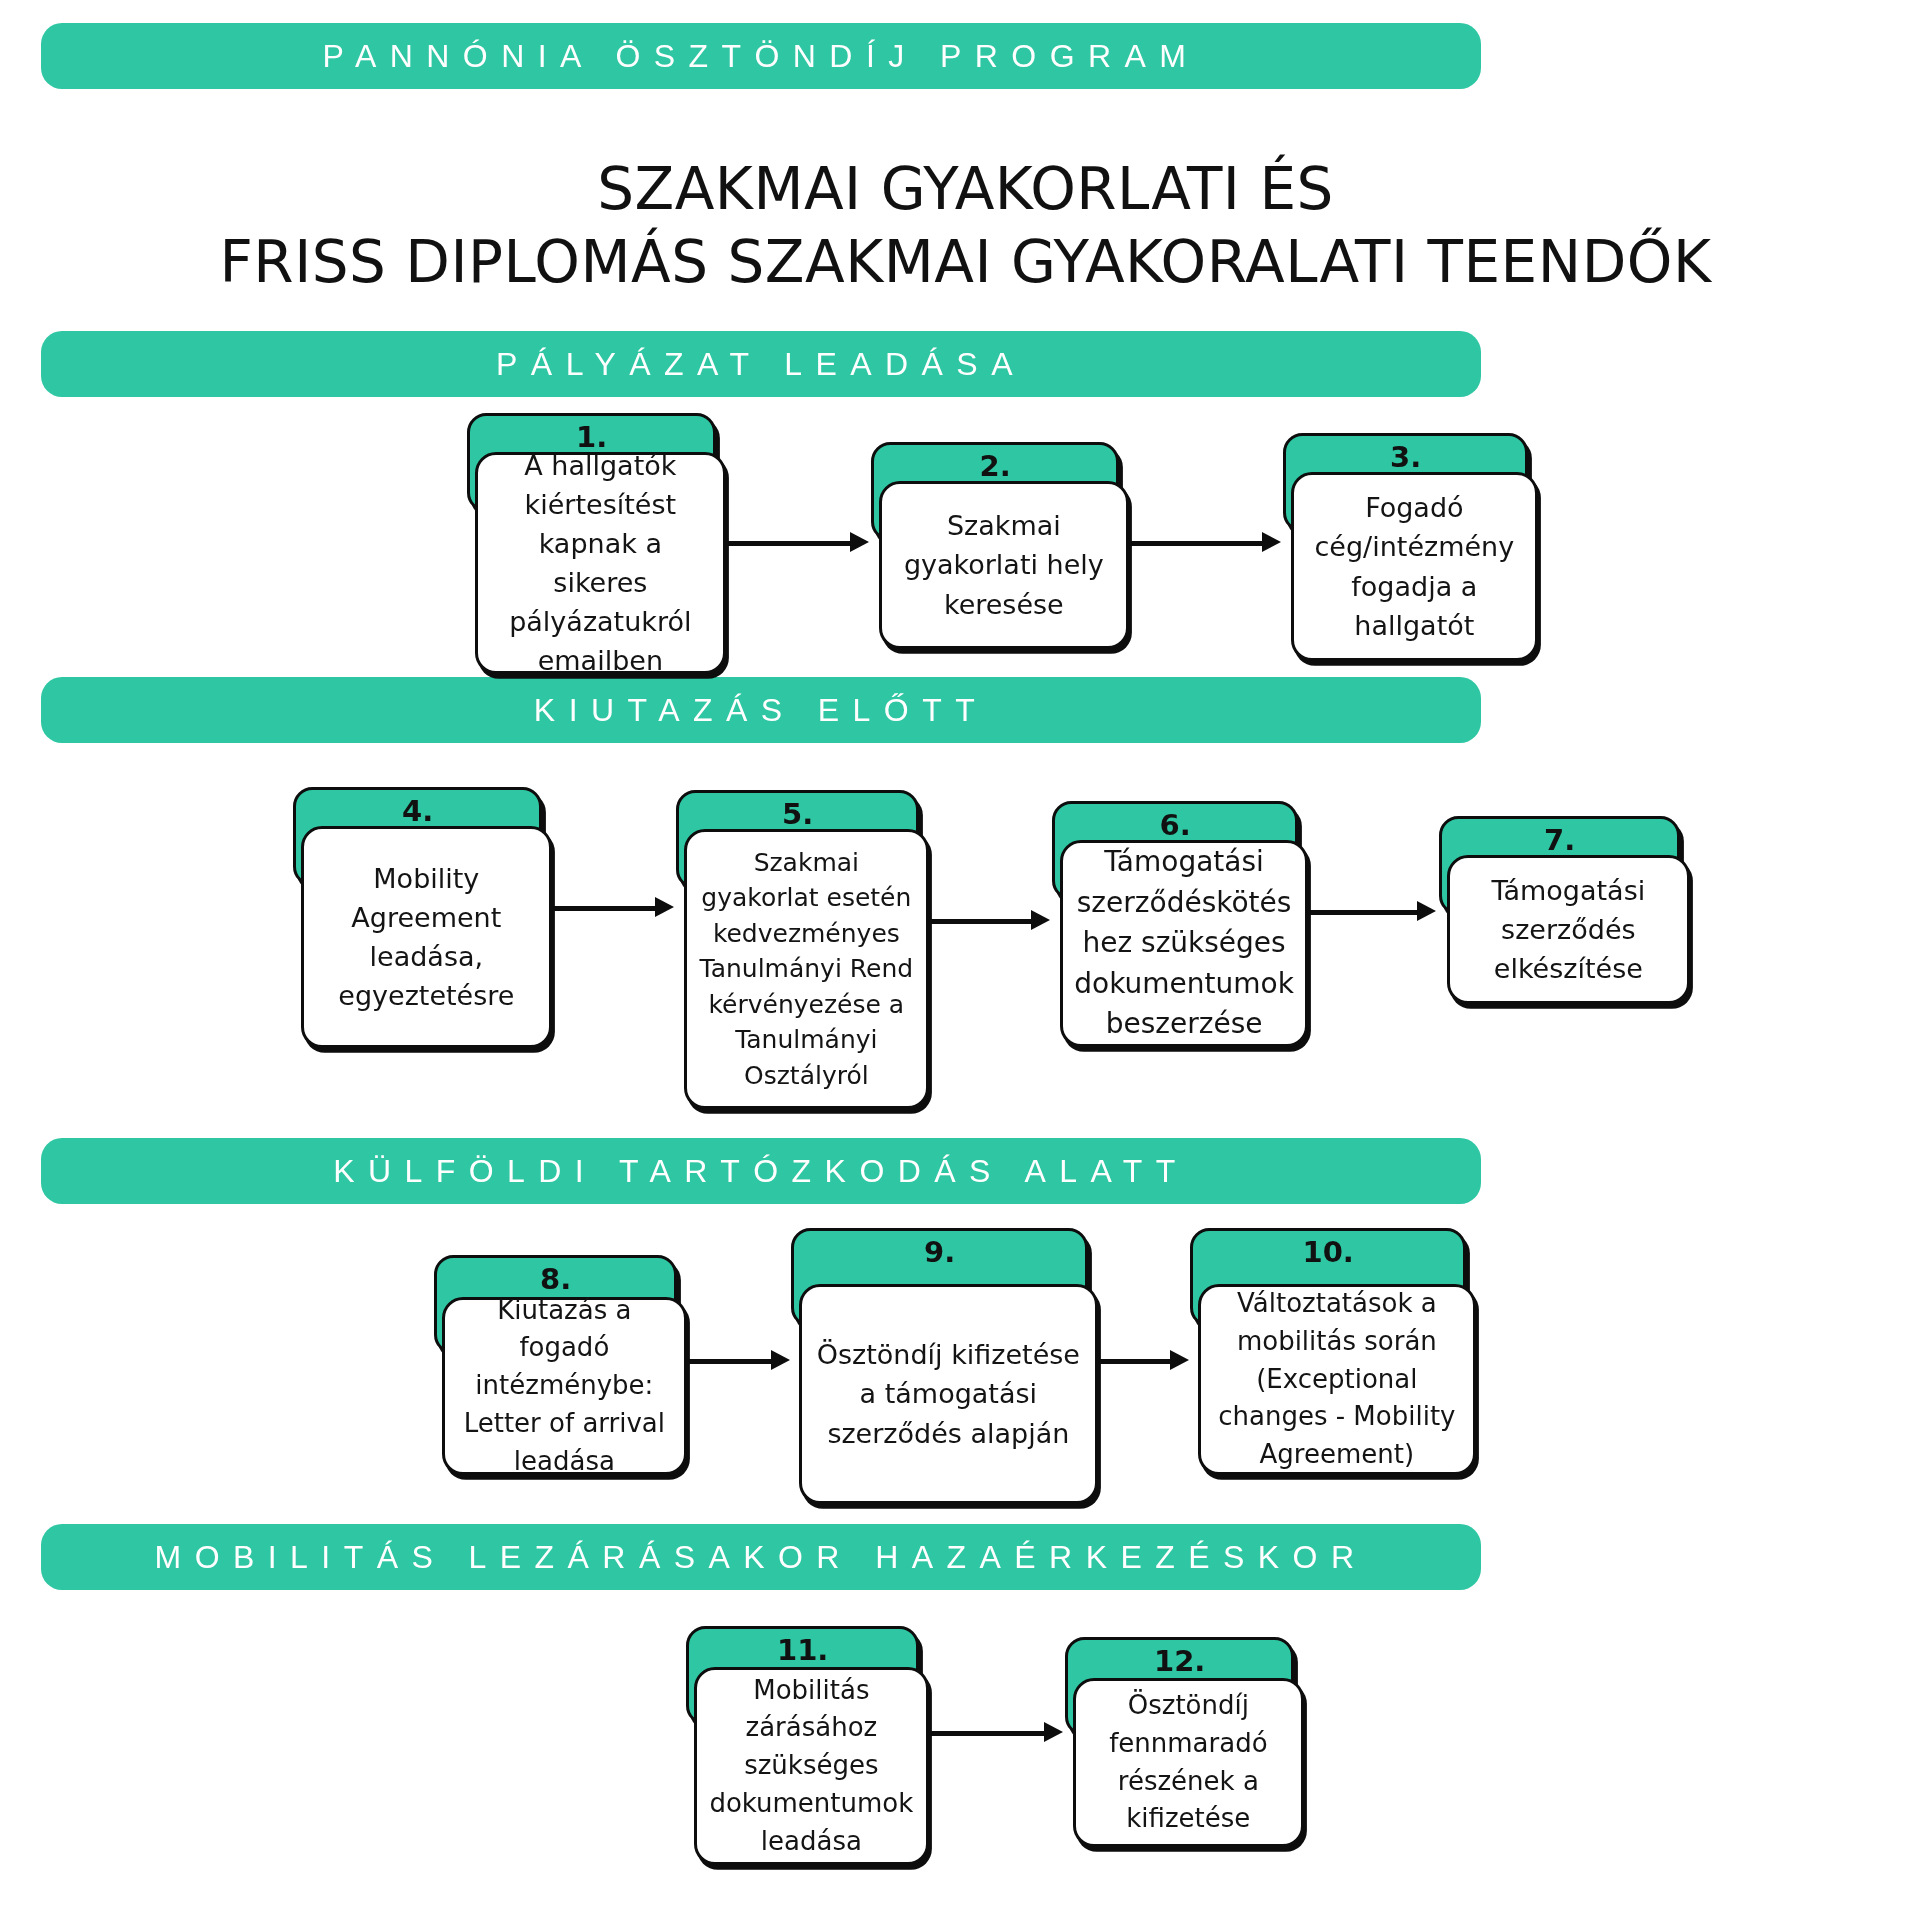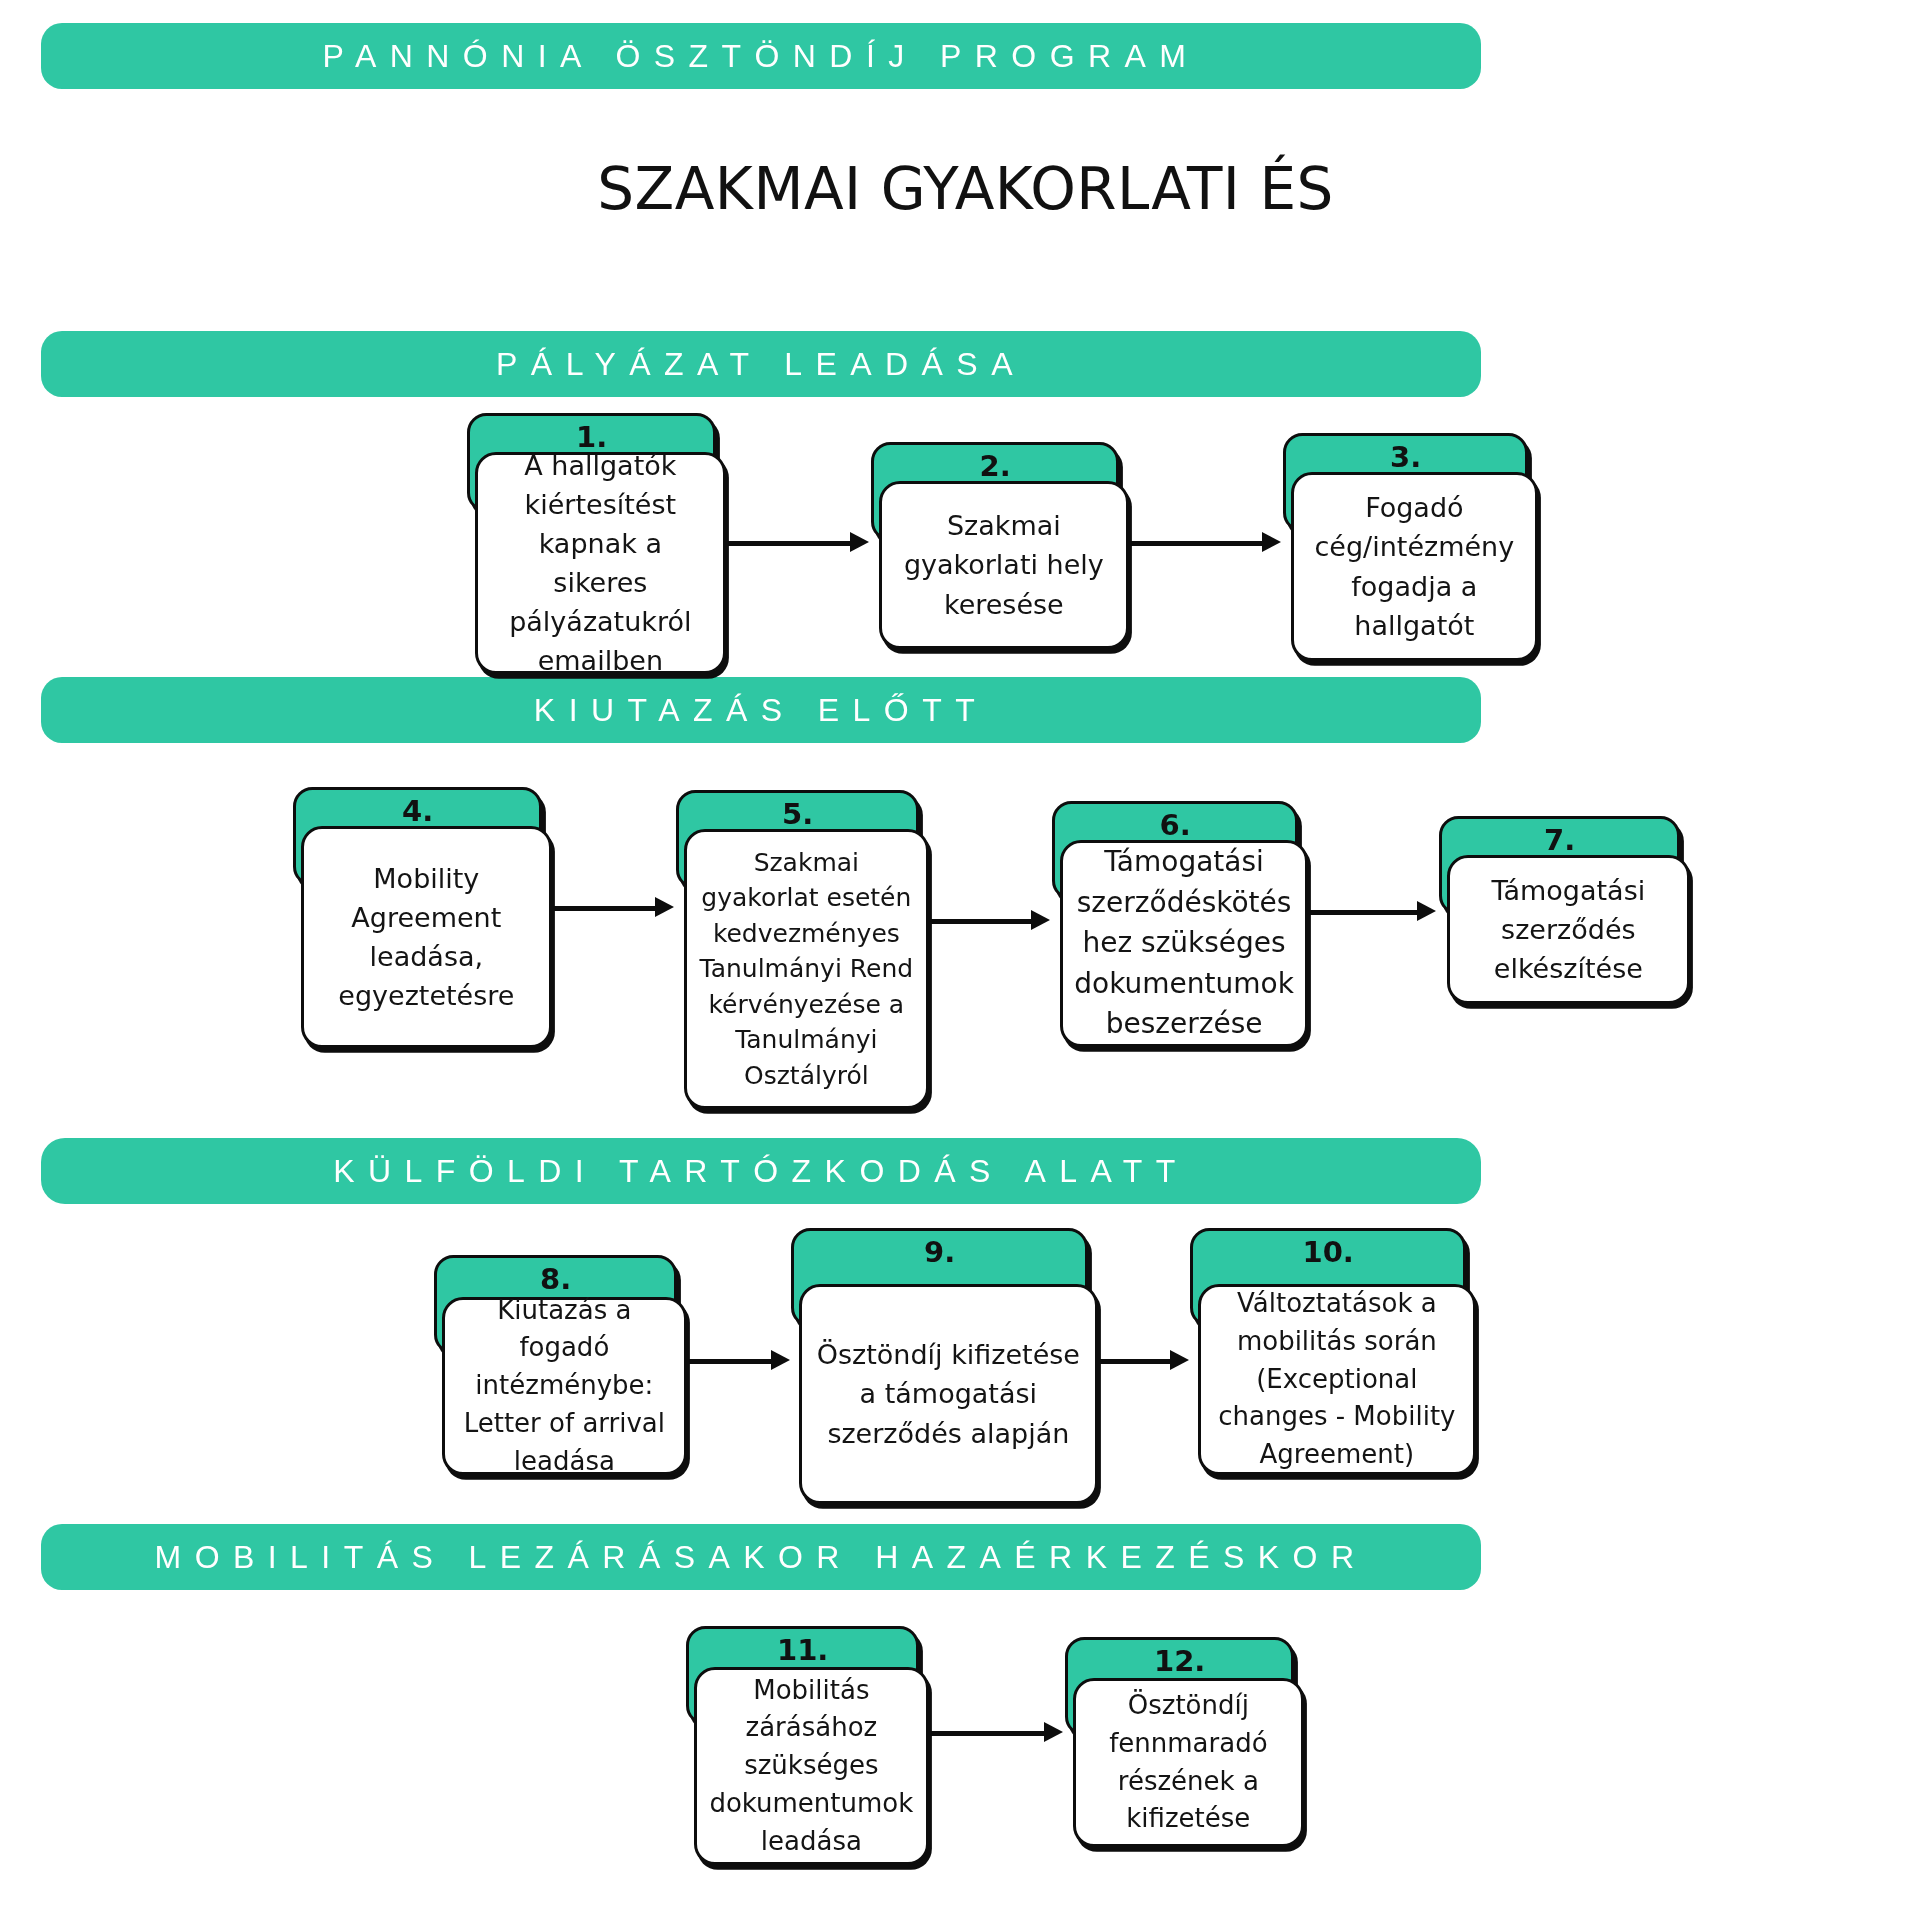"FRISS DIPLOMÁS SZAKMAI GYAKORALATI" div { html: none -> <div>FRISS DIPLOMÁS SZAKMAI GYAKORALATI TEENDŐK</div> }
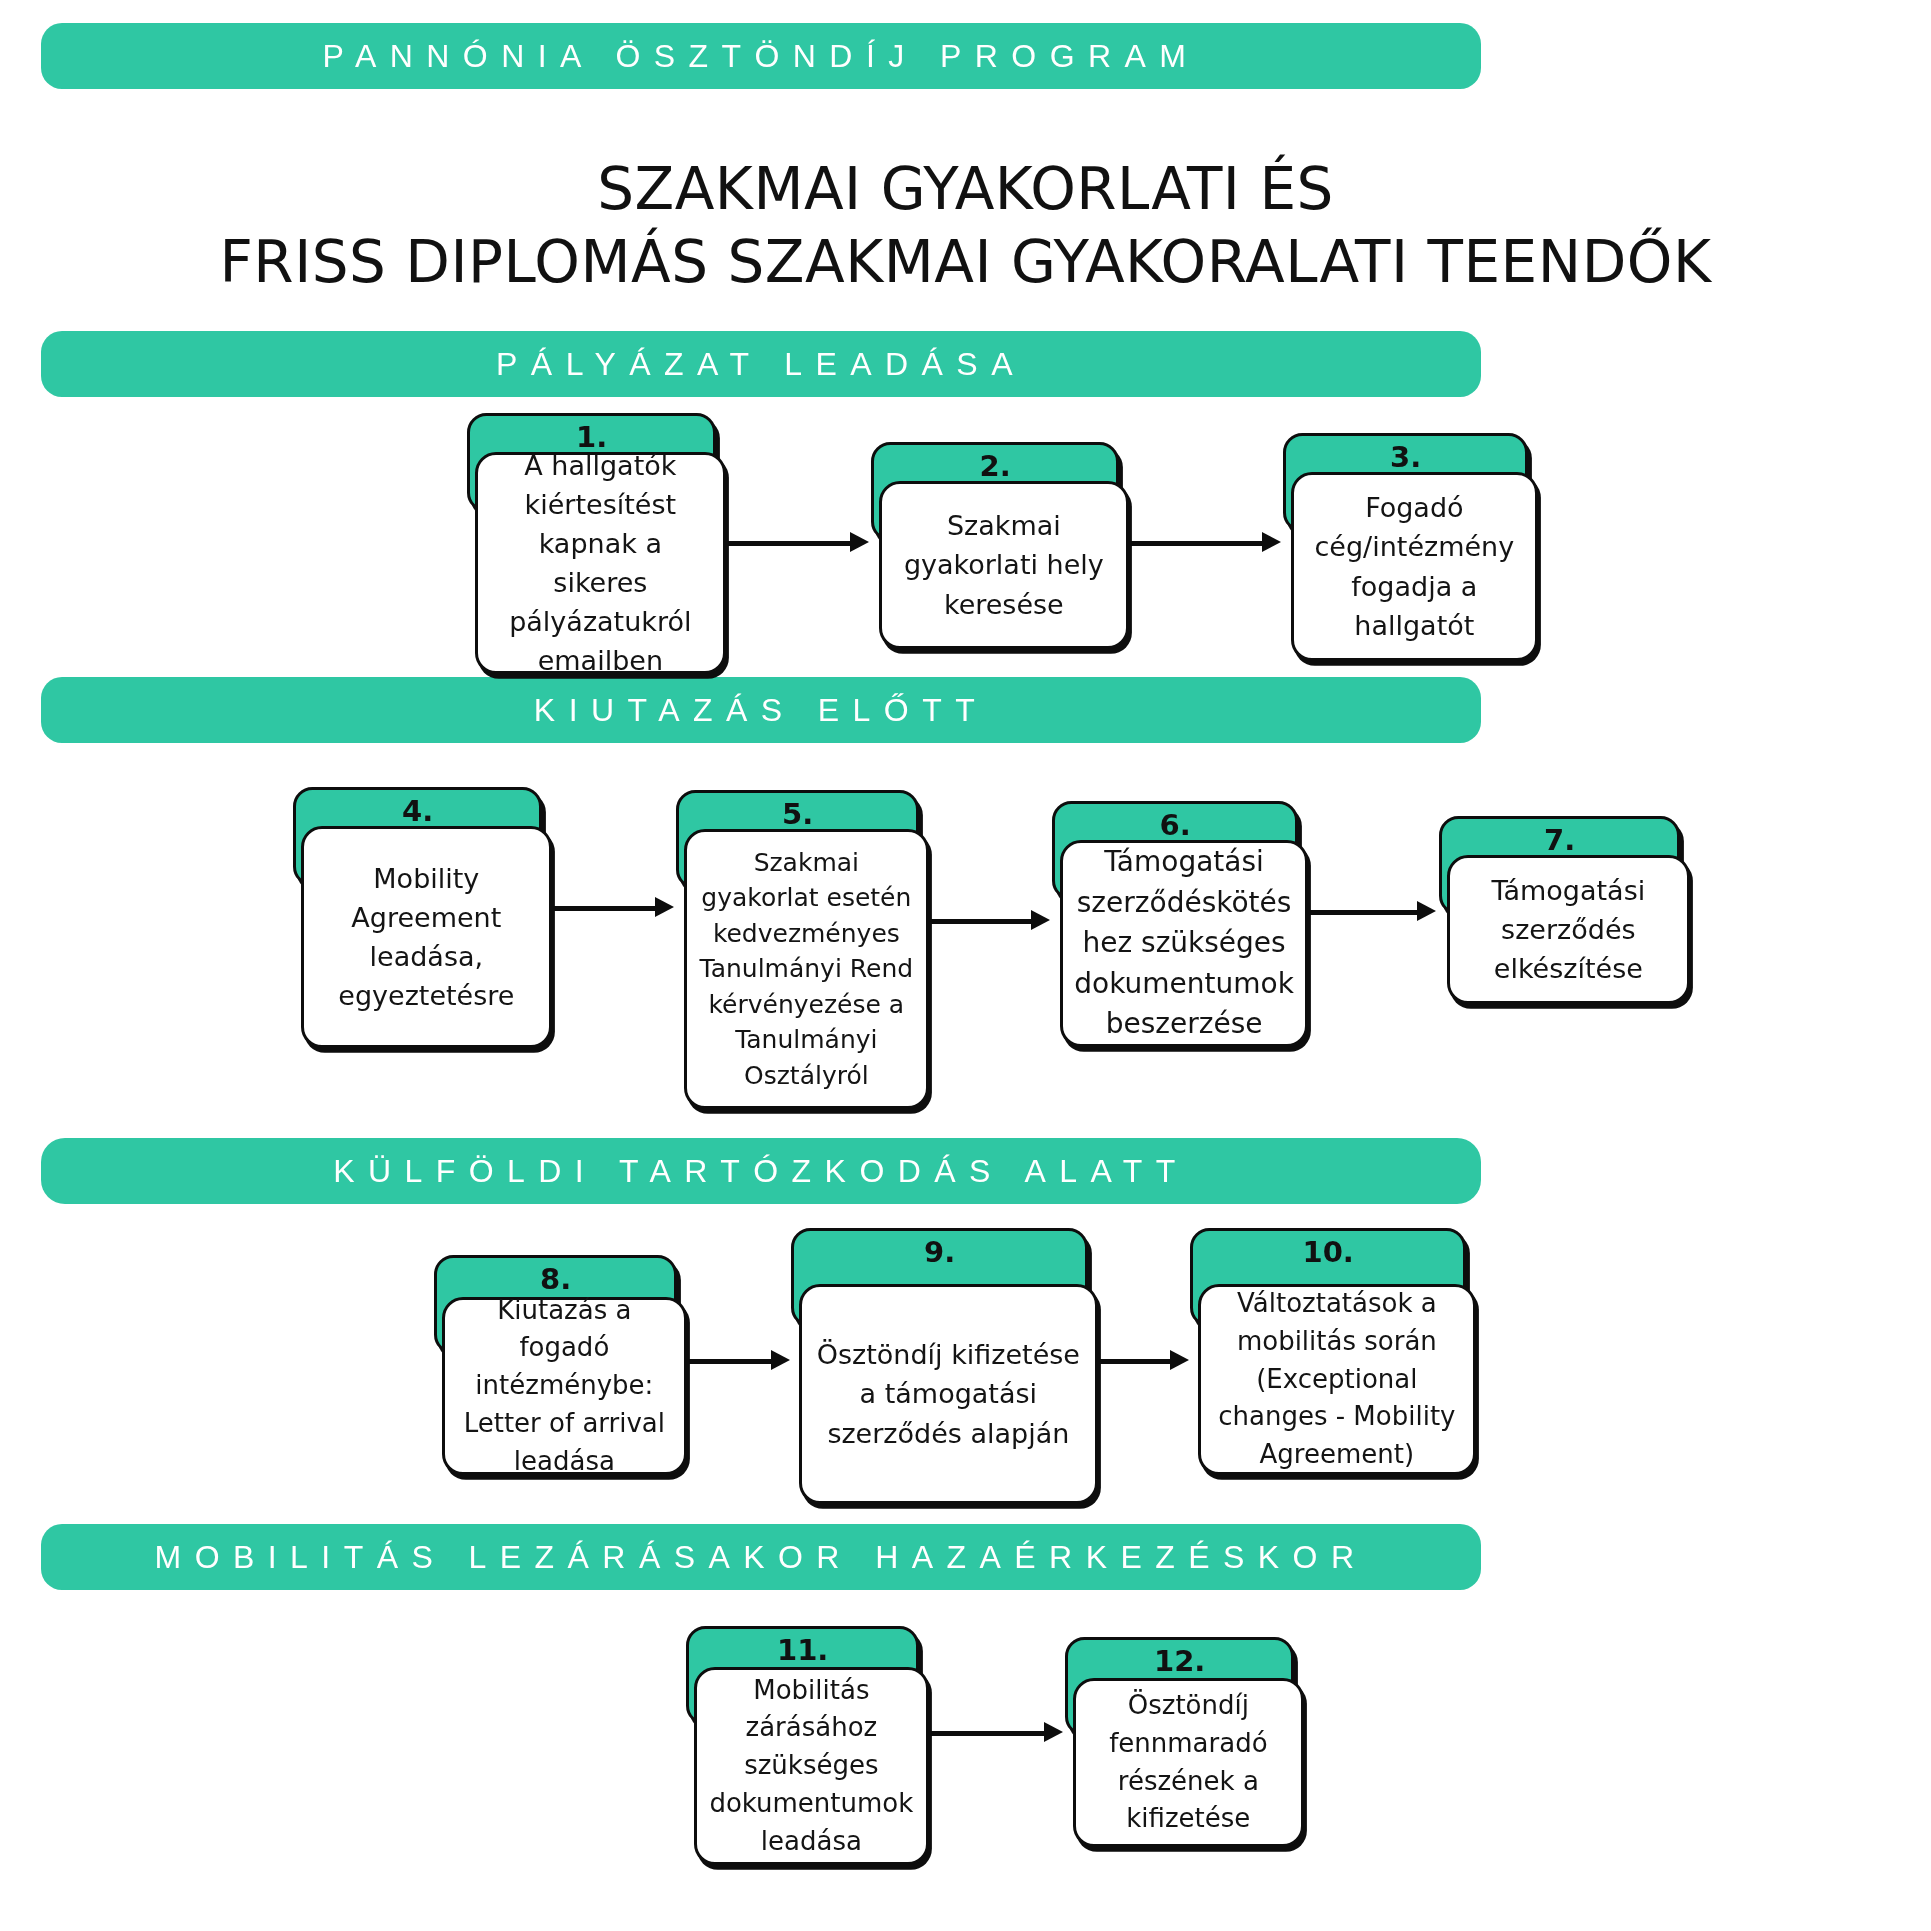"KÜLFÖLDI TARTÓZKODÁS ALATT" .banner--s3 { border-radius: 24px -> none }
